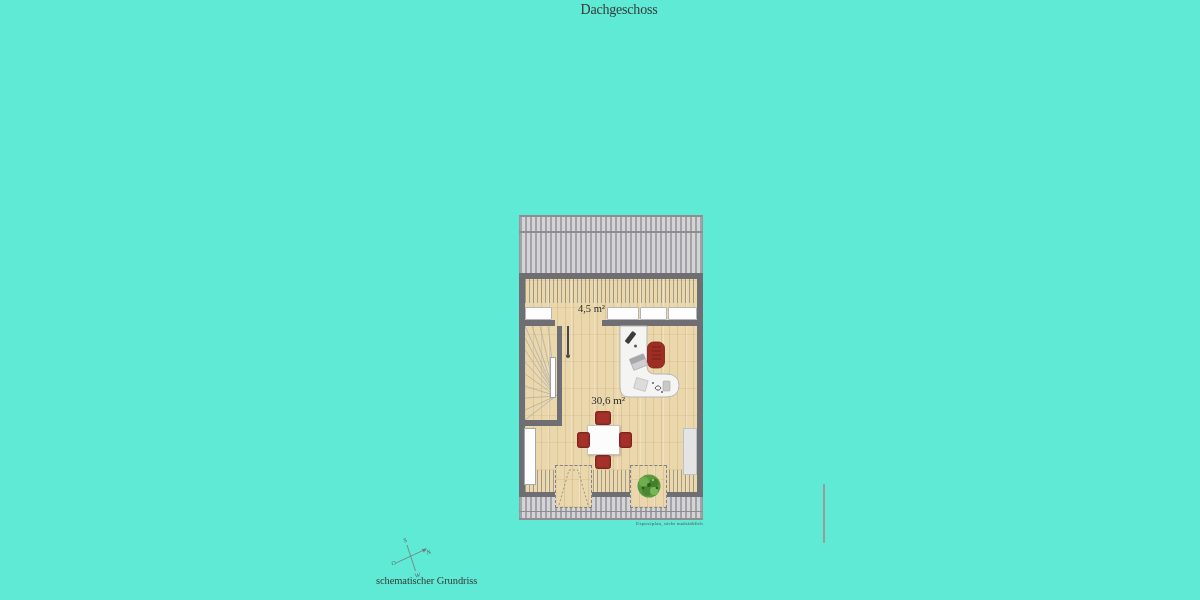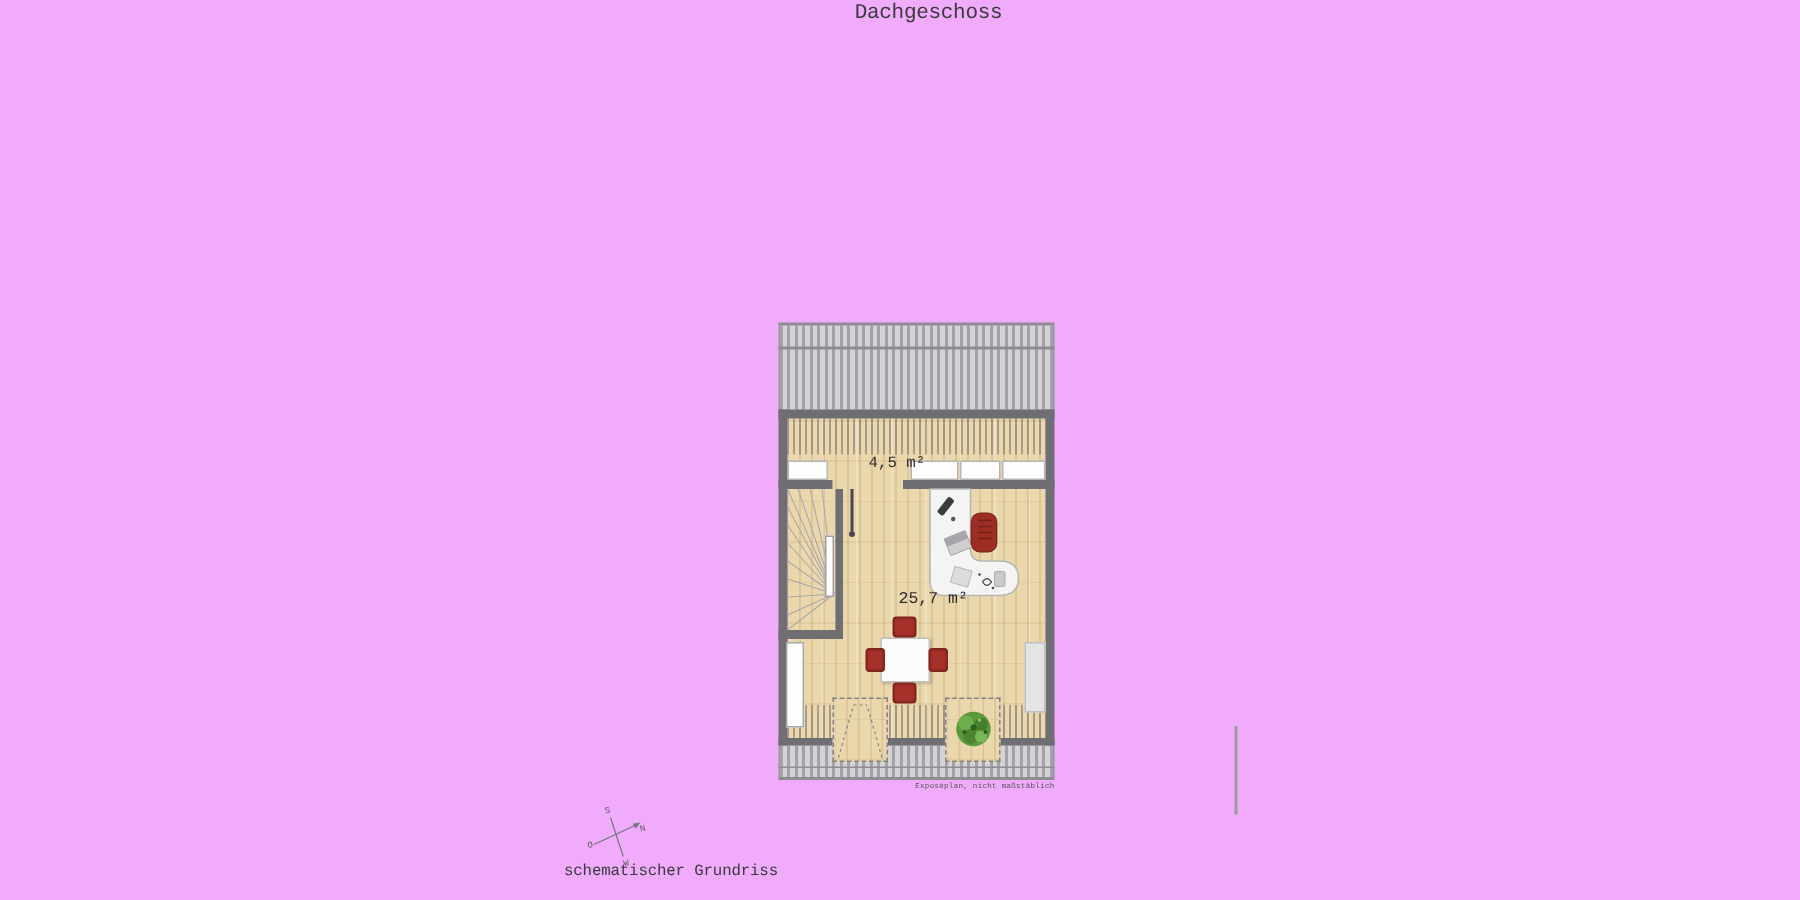"Dachgeschoss" #canvas { background: #f0abfc -> #5eead4; font-family: Liberation Mono, monospace -> Liberation Serif, serif }
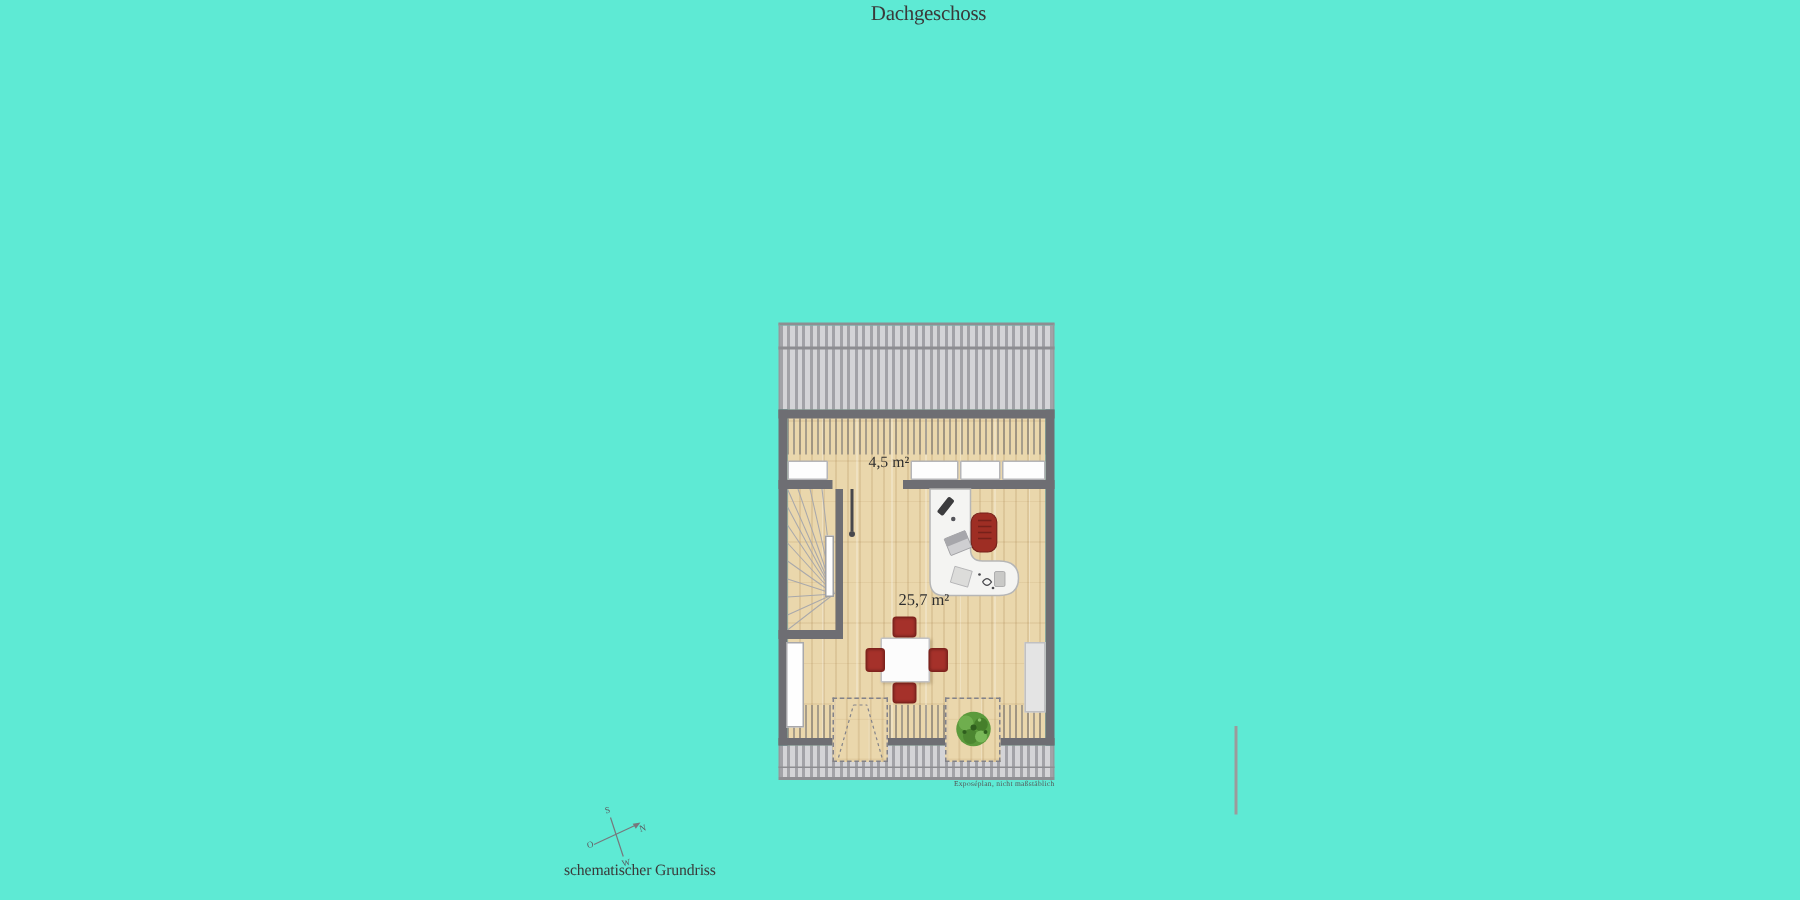"4,5 m²" .lbl { margin-left: 20px -> none; text-align: left -> right }
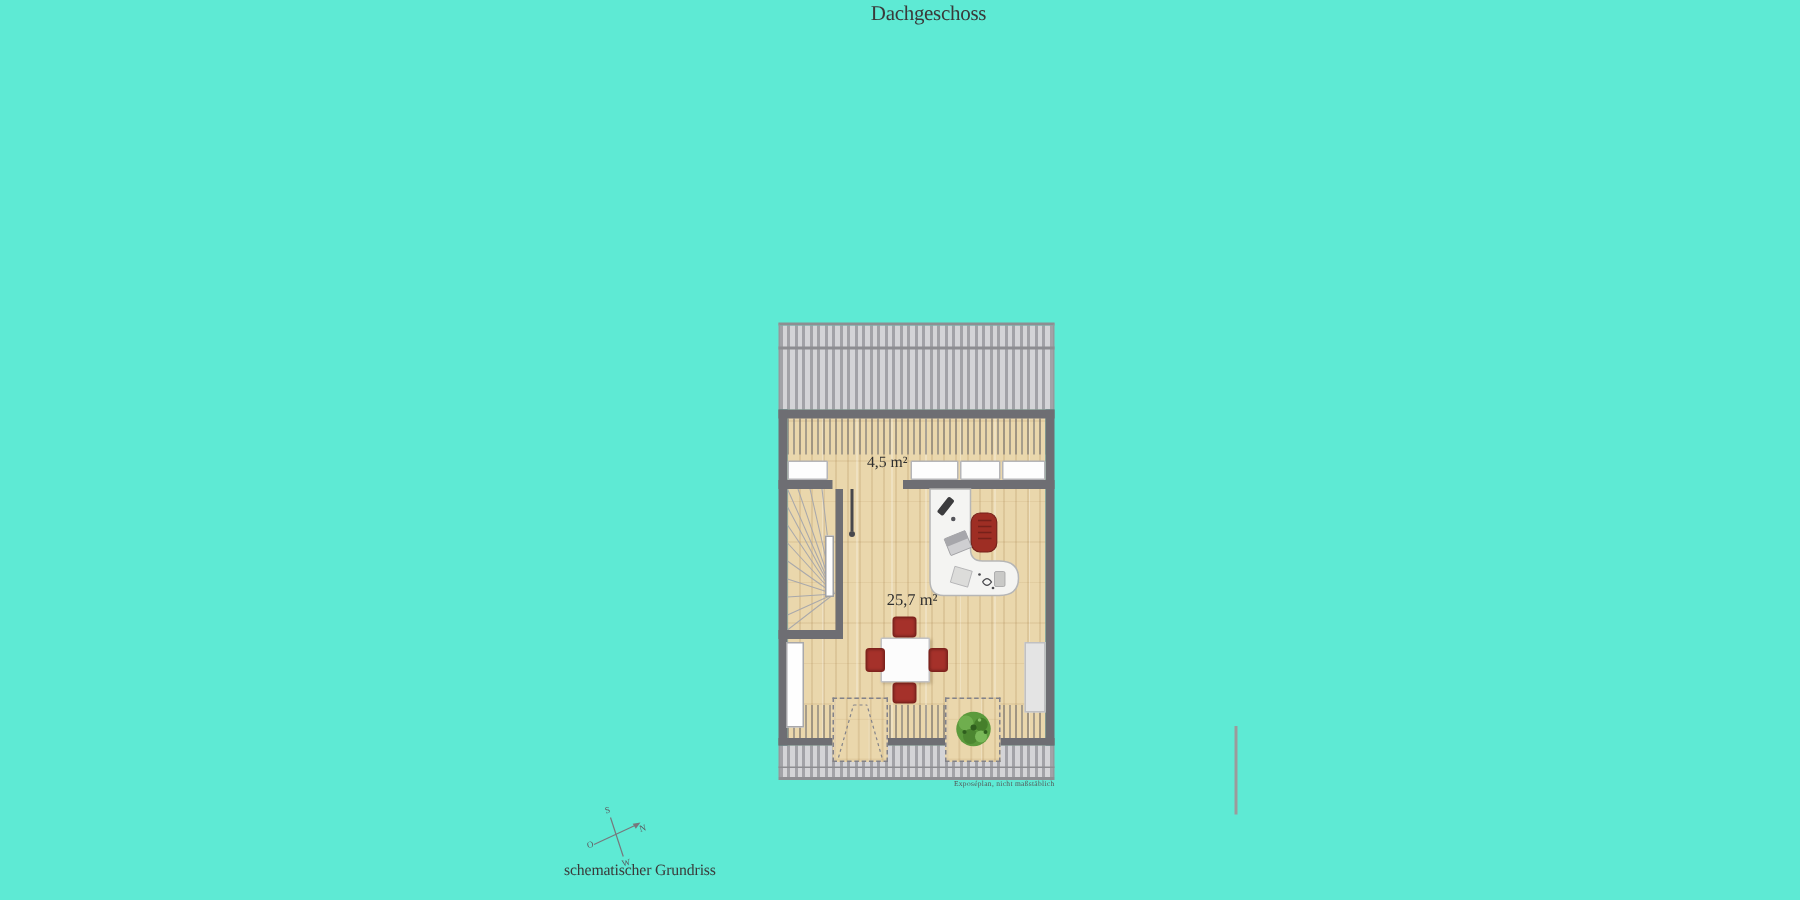"25,7 m²" div.abs { text: 25,7 -> 30,6 }
